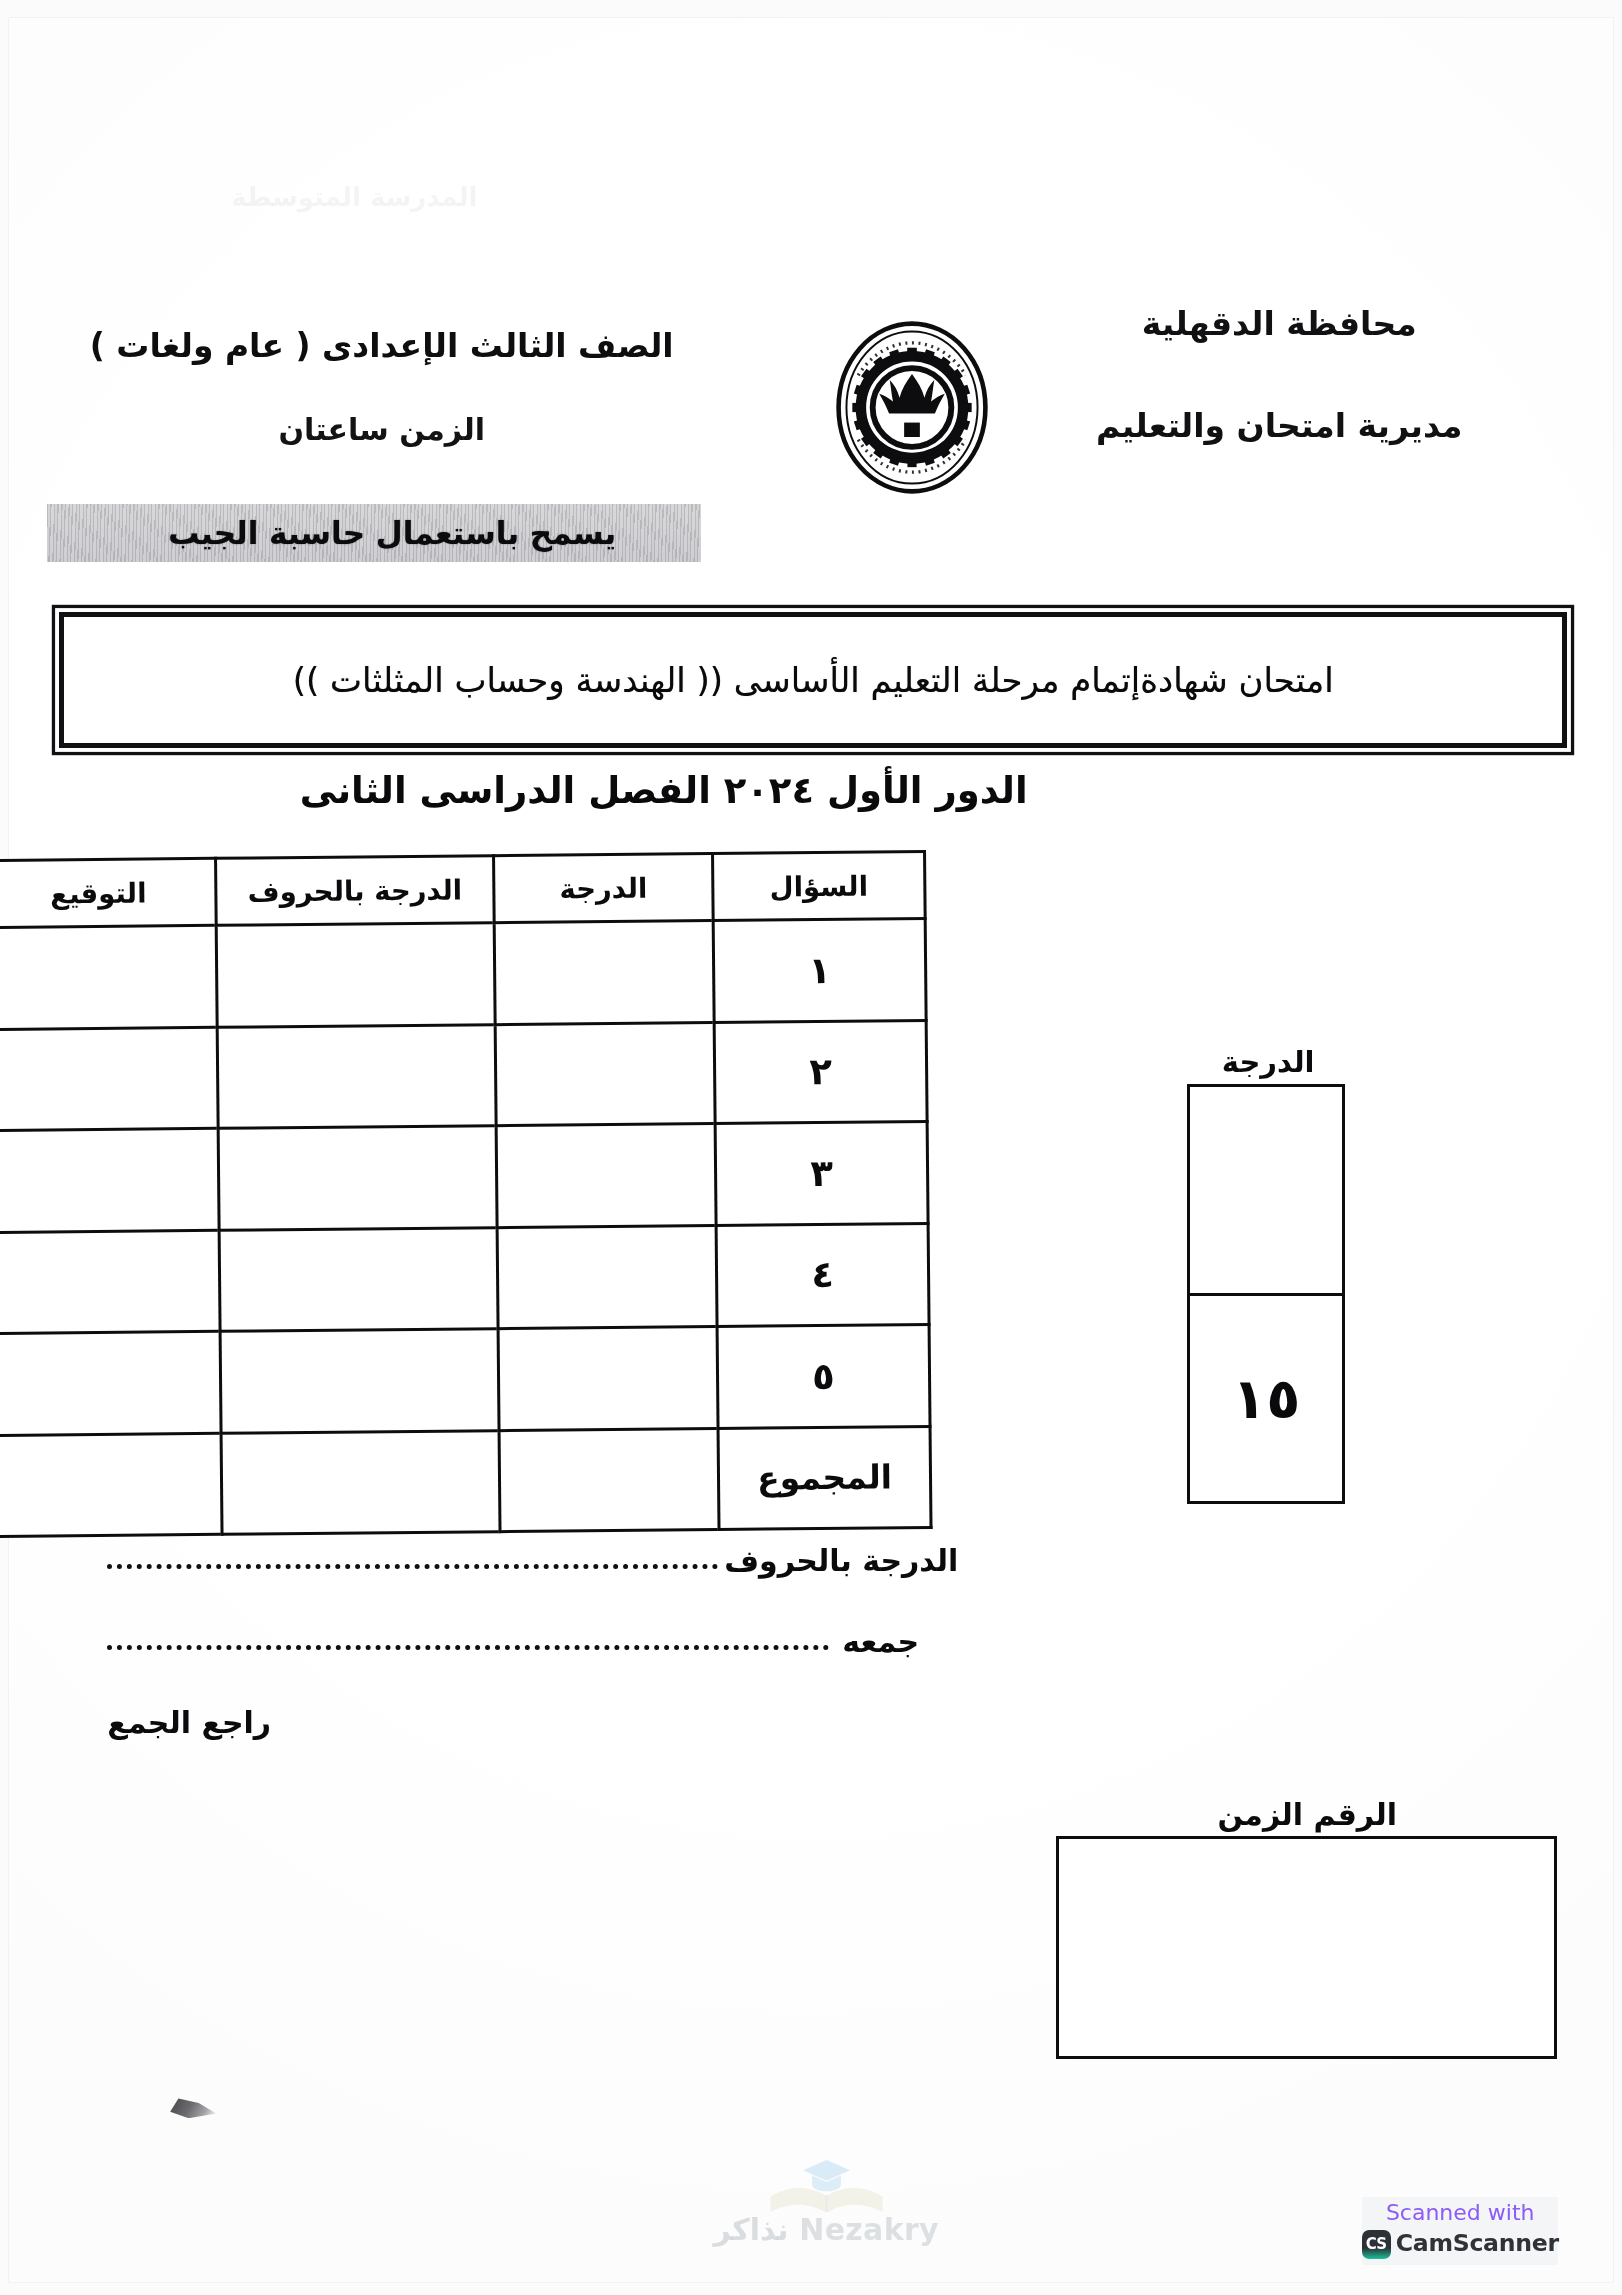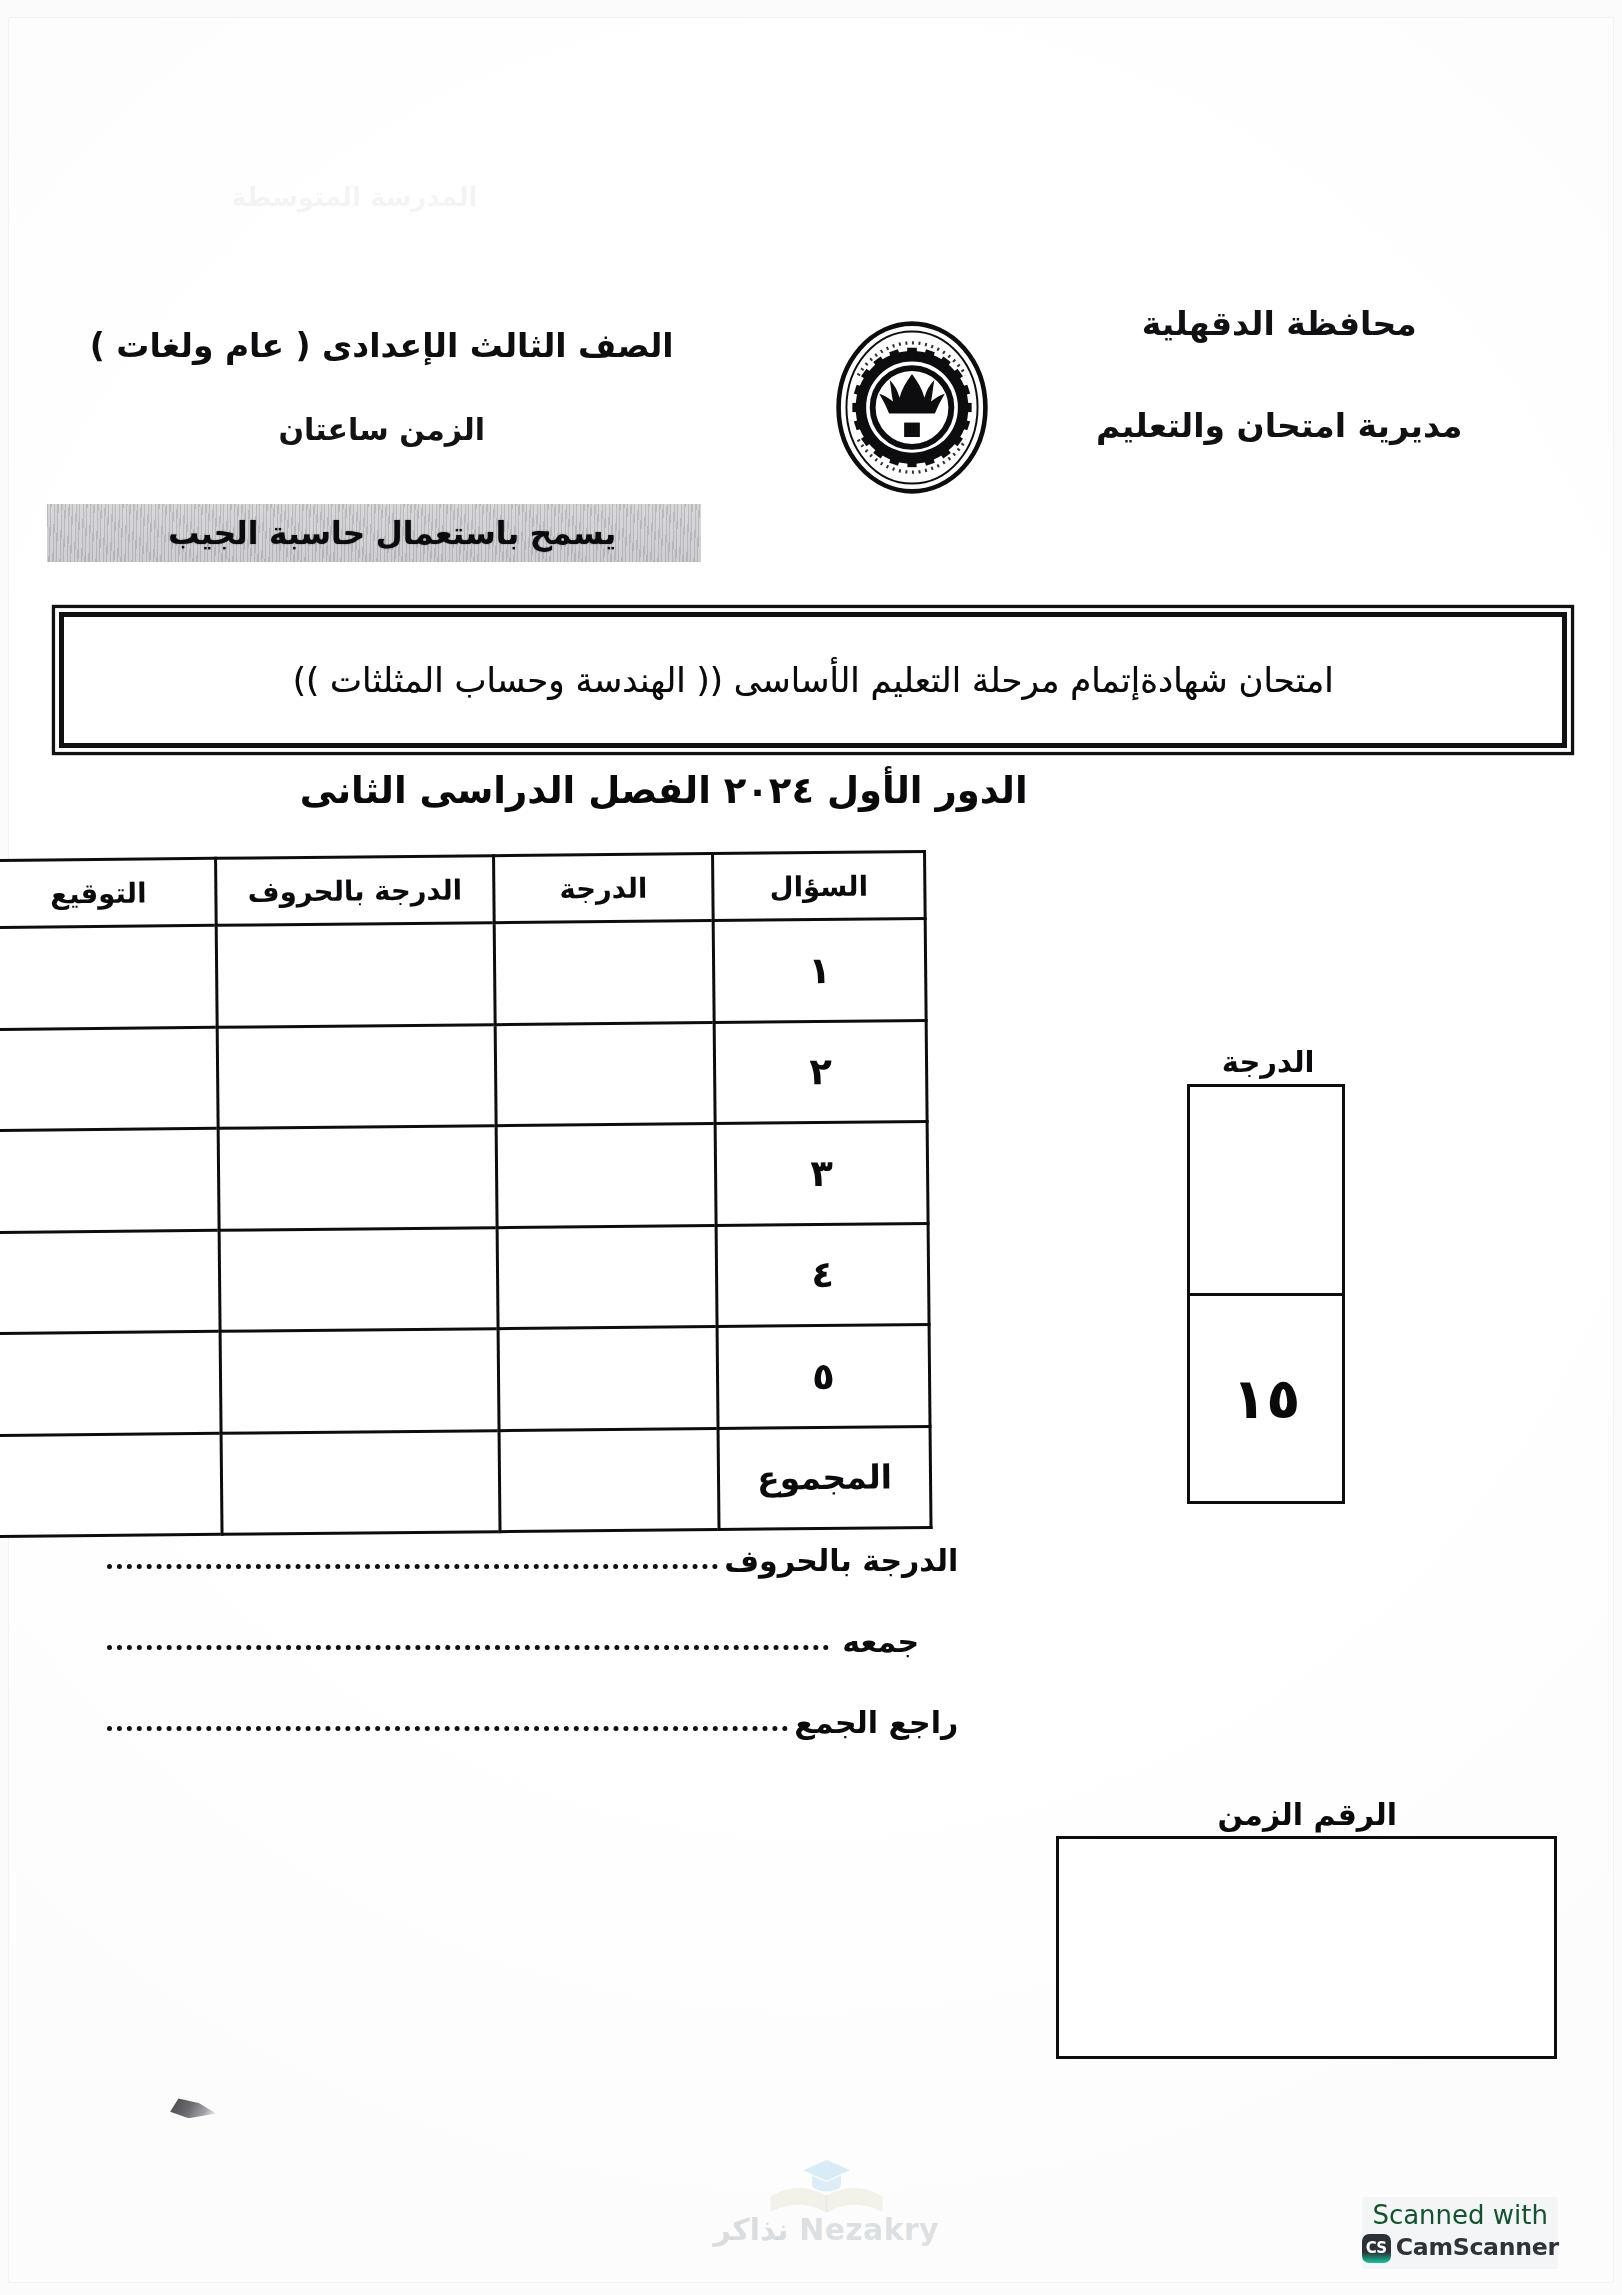"راجع الجمع" .field-row.r3 { flex-direction: none -> column }
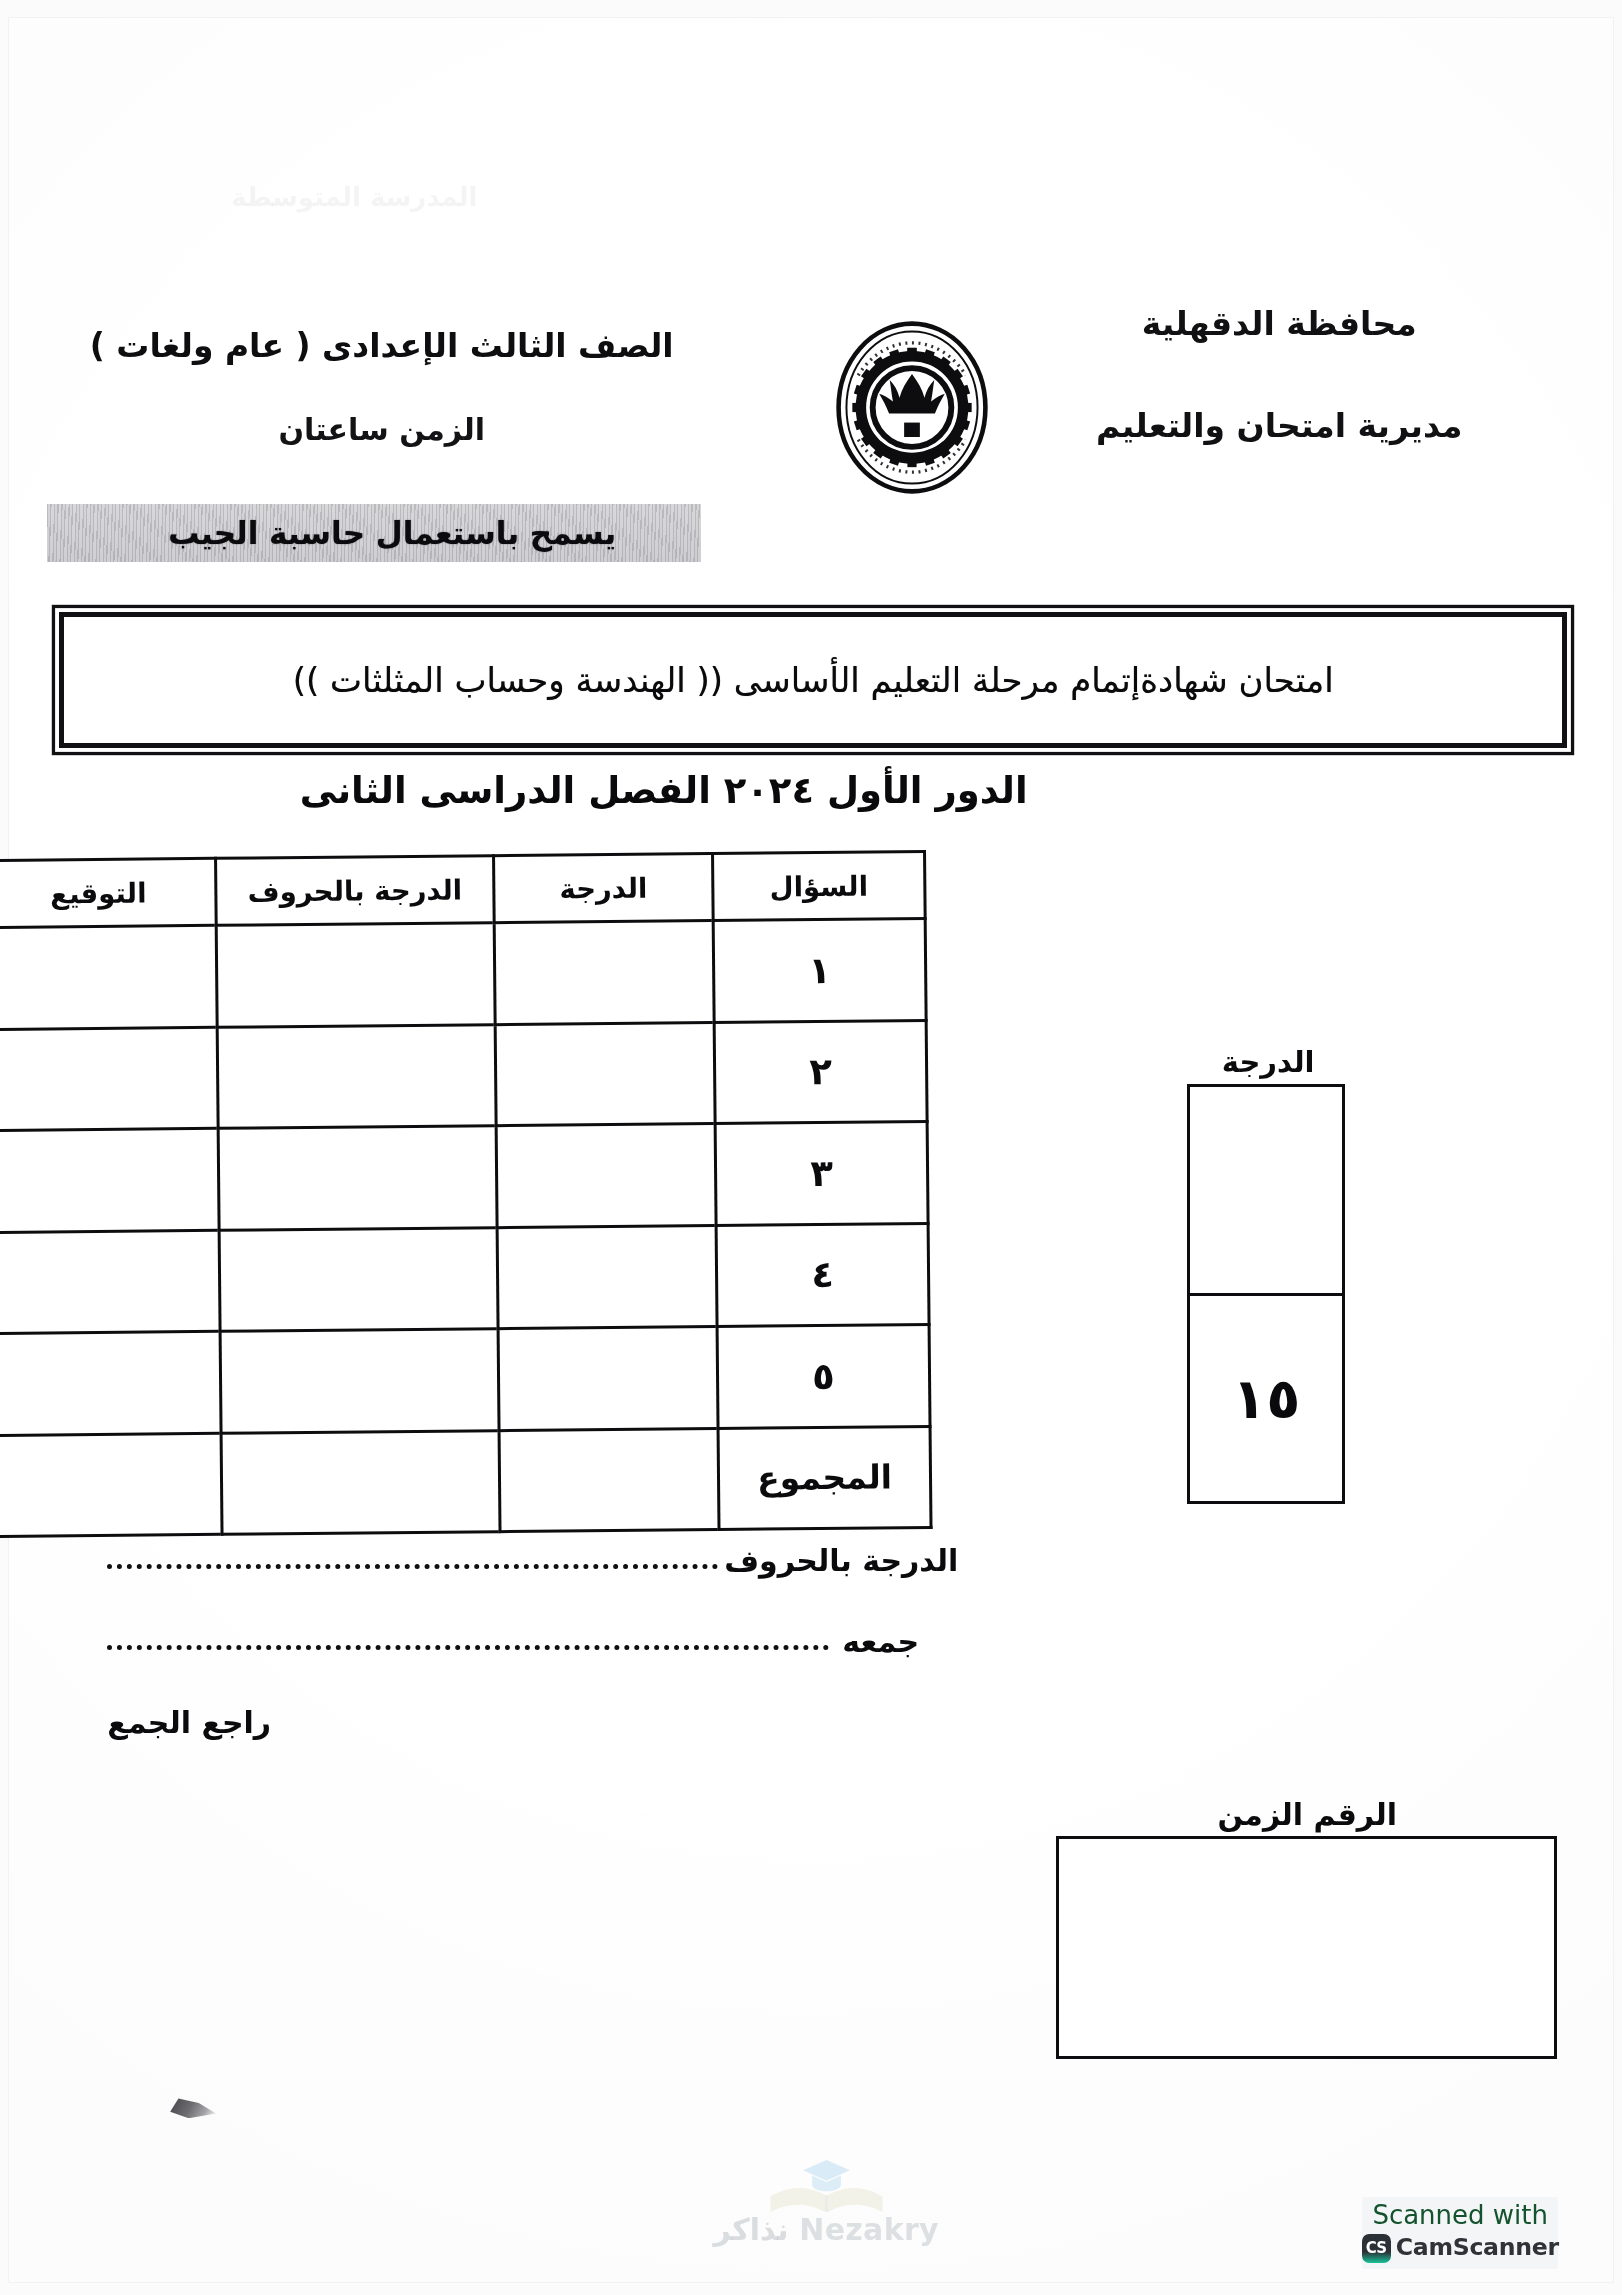"Scanned with" .camscanner .top { color: #14532d -> #8b5cf6; font-size: 26px -> 22px }
